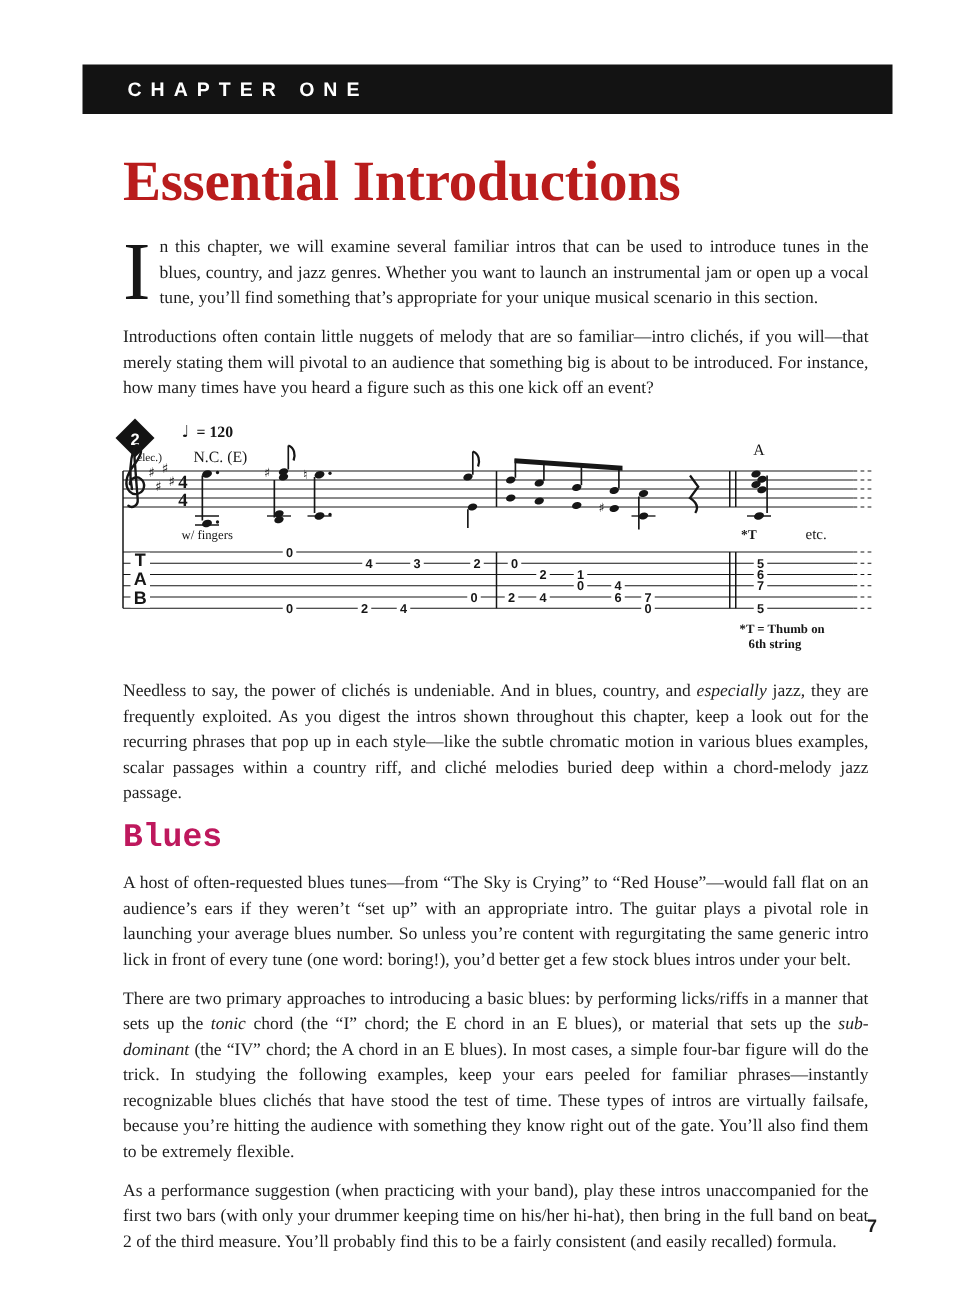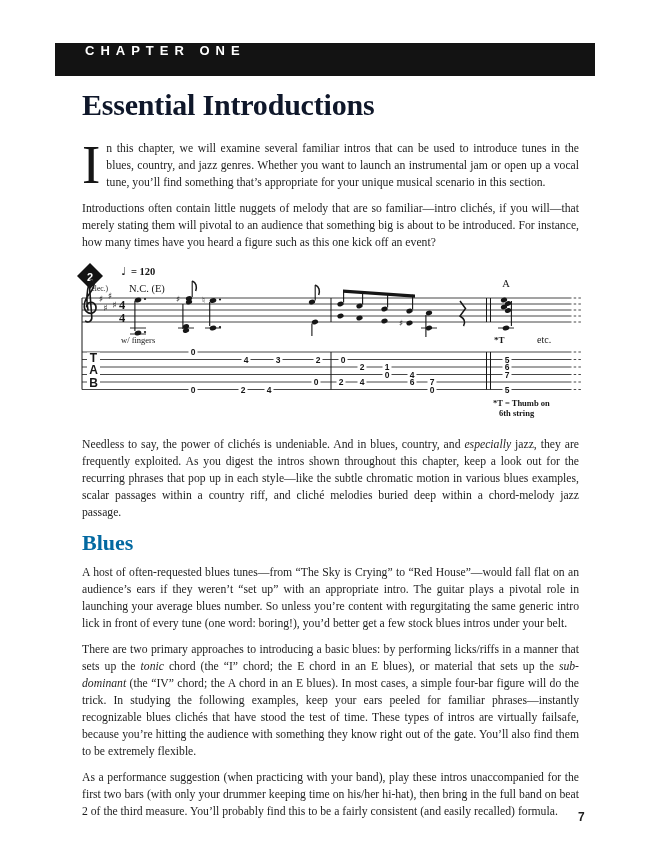"CHAPTER ONE" .chapter-bar { align-items: flex-start -> center }
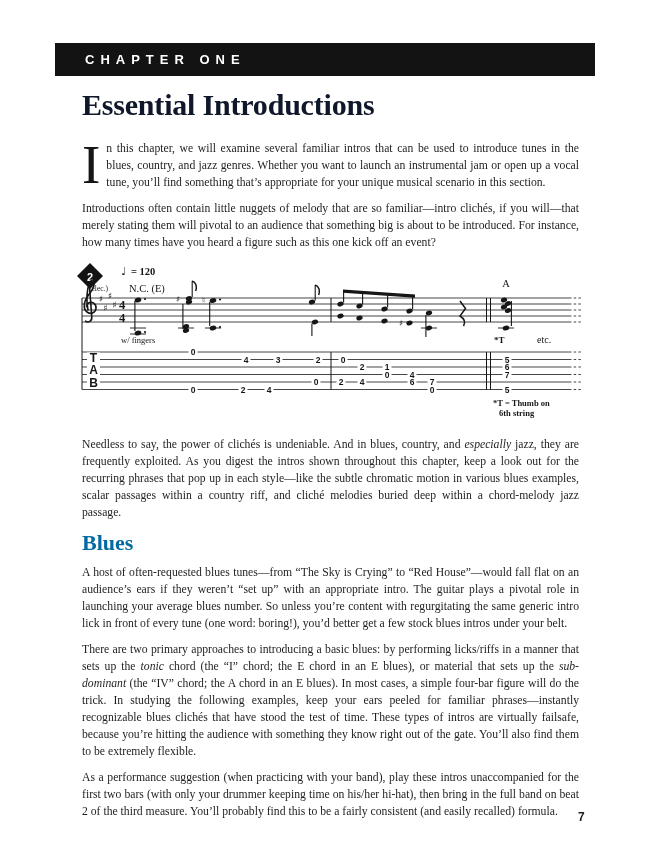"Essential Introductions" h1.title { color: #0f172a -> #b91c1c; font-size: 30px -> 38px; margin: 0 0 18px 0 -> 16px 0 18px 0 }
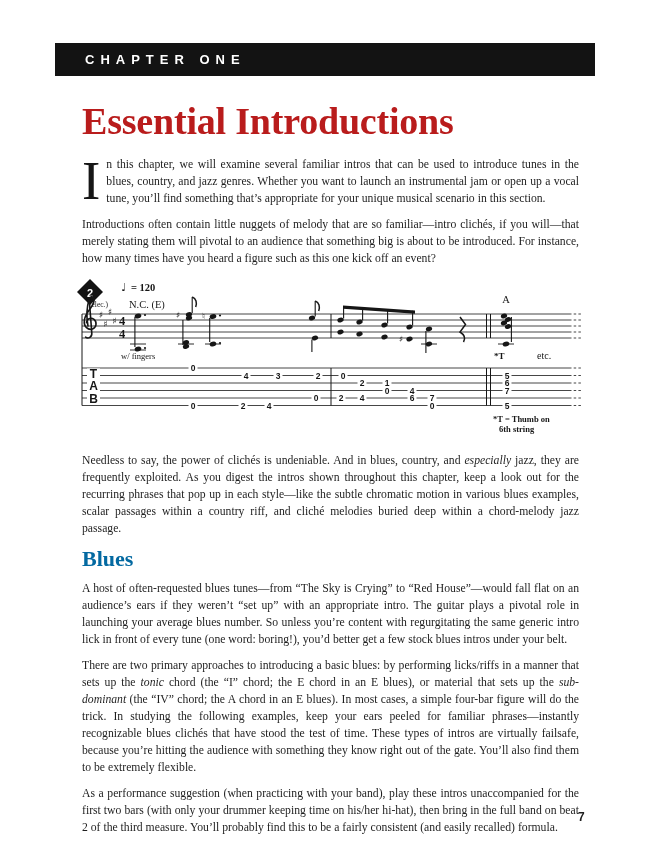"Blues" h2.section { color: #0369a1 -> #be185d; font-family: none -> Liberation Mono, monospace }
